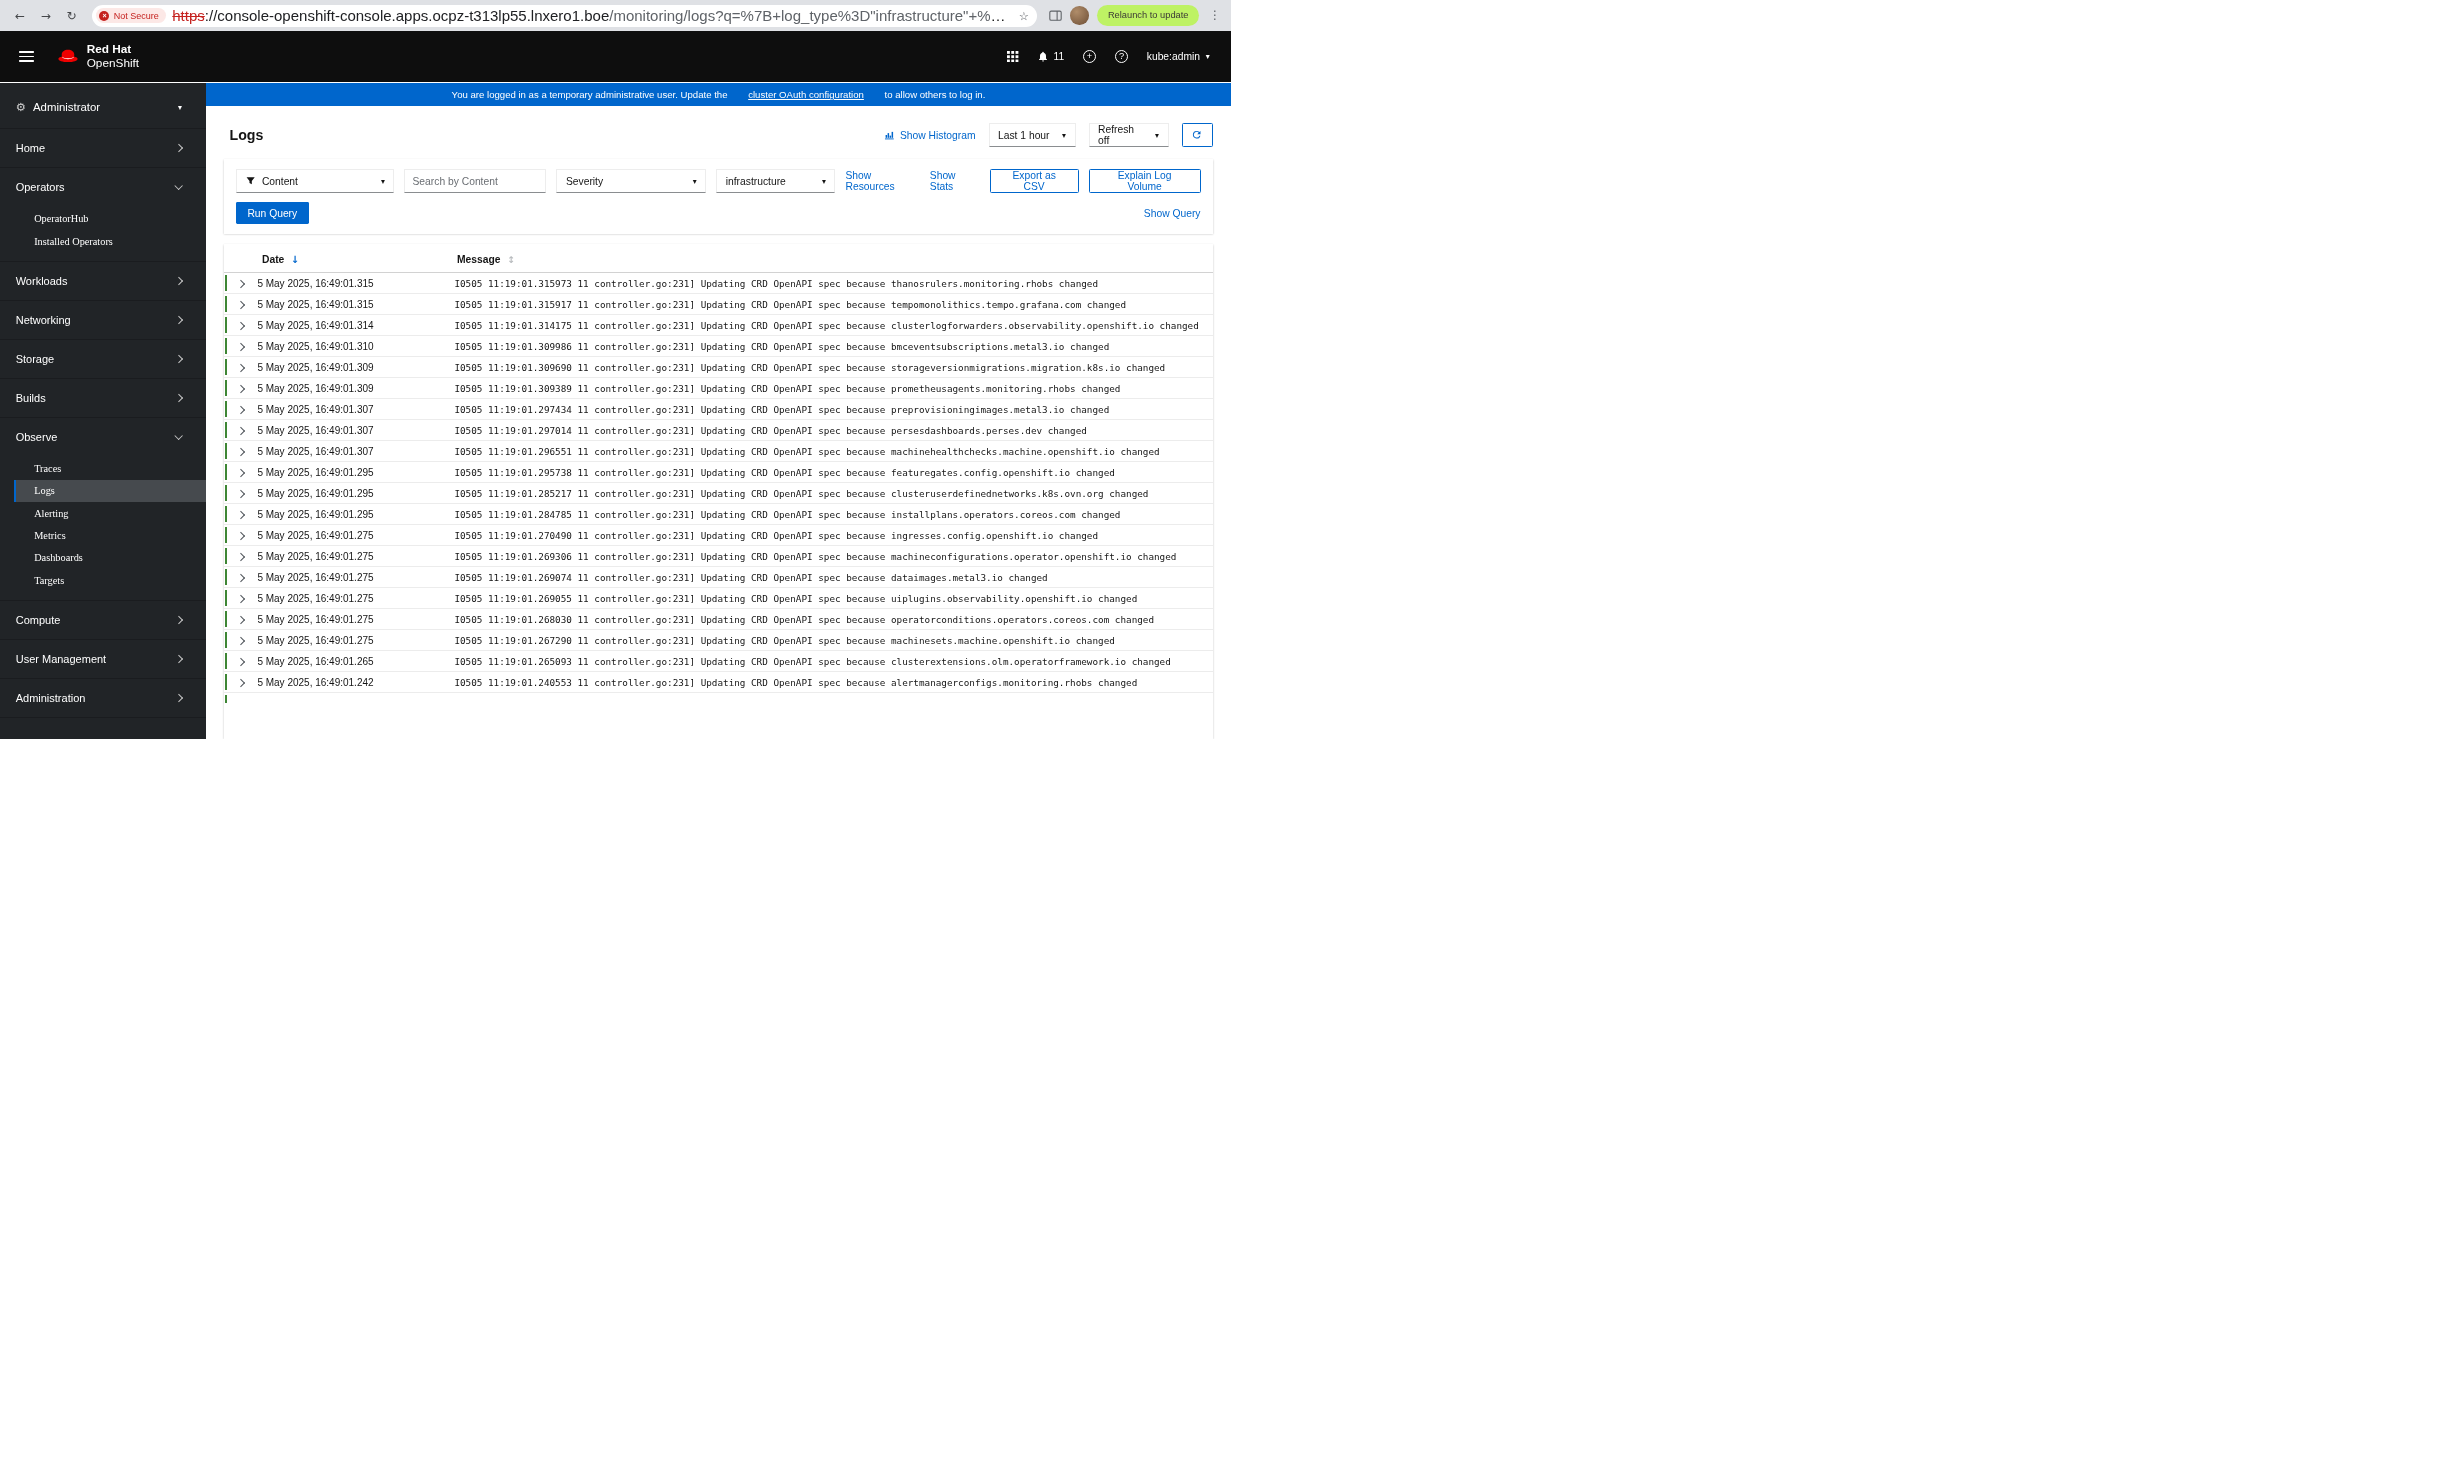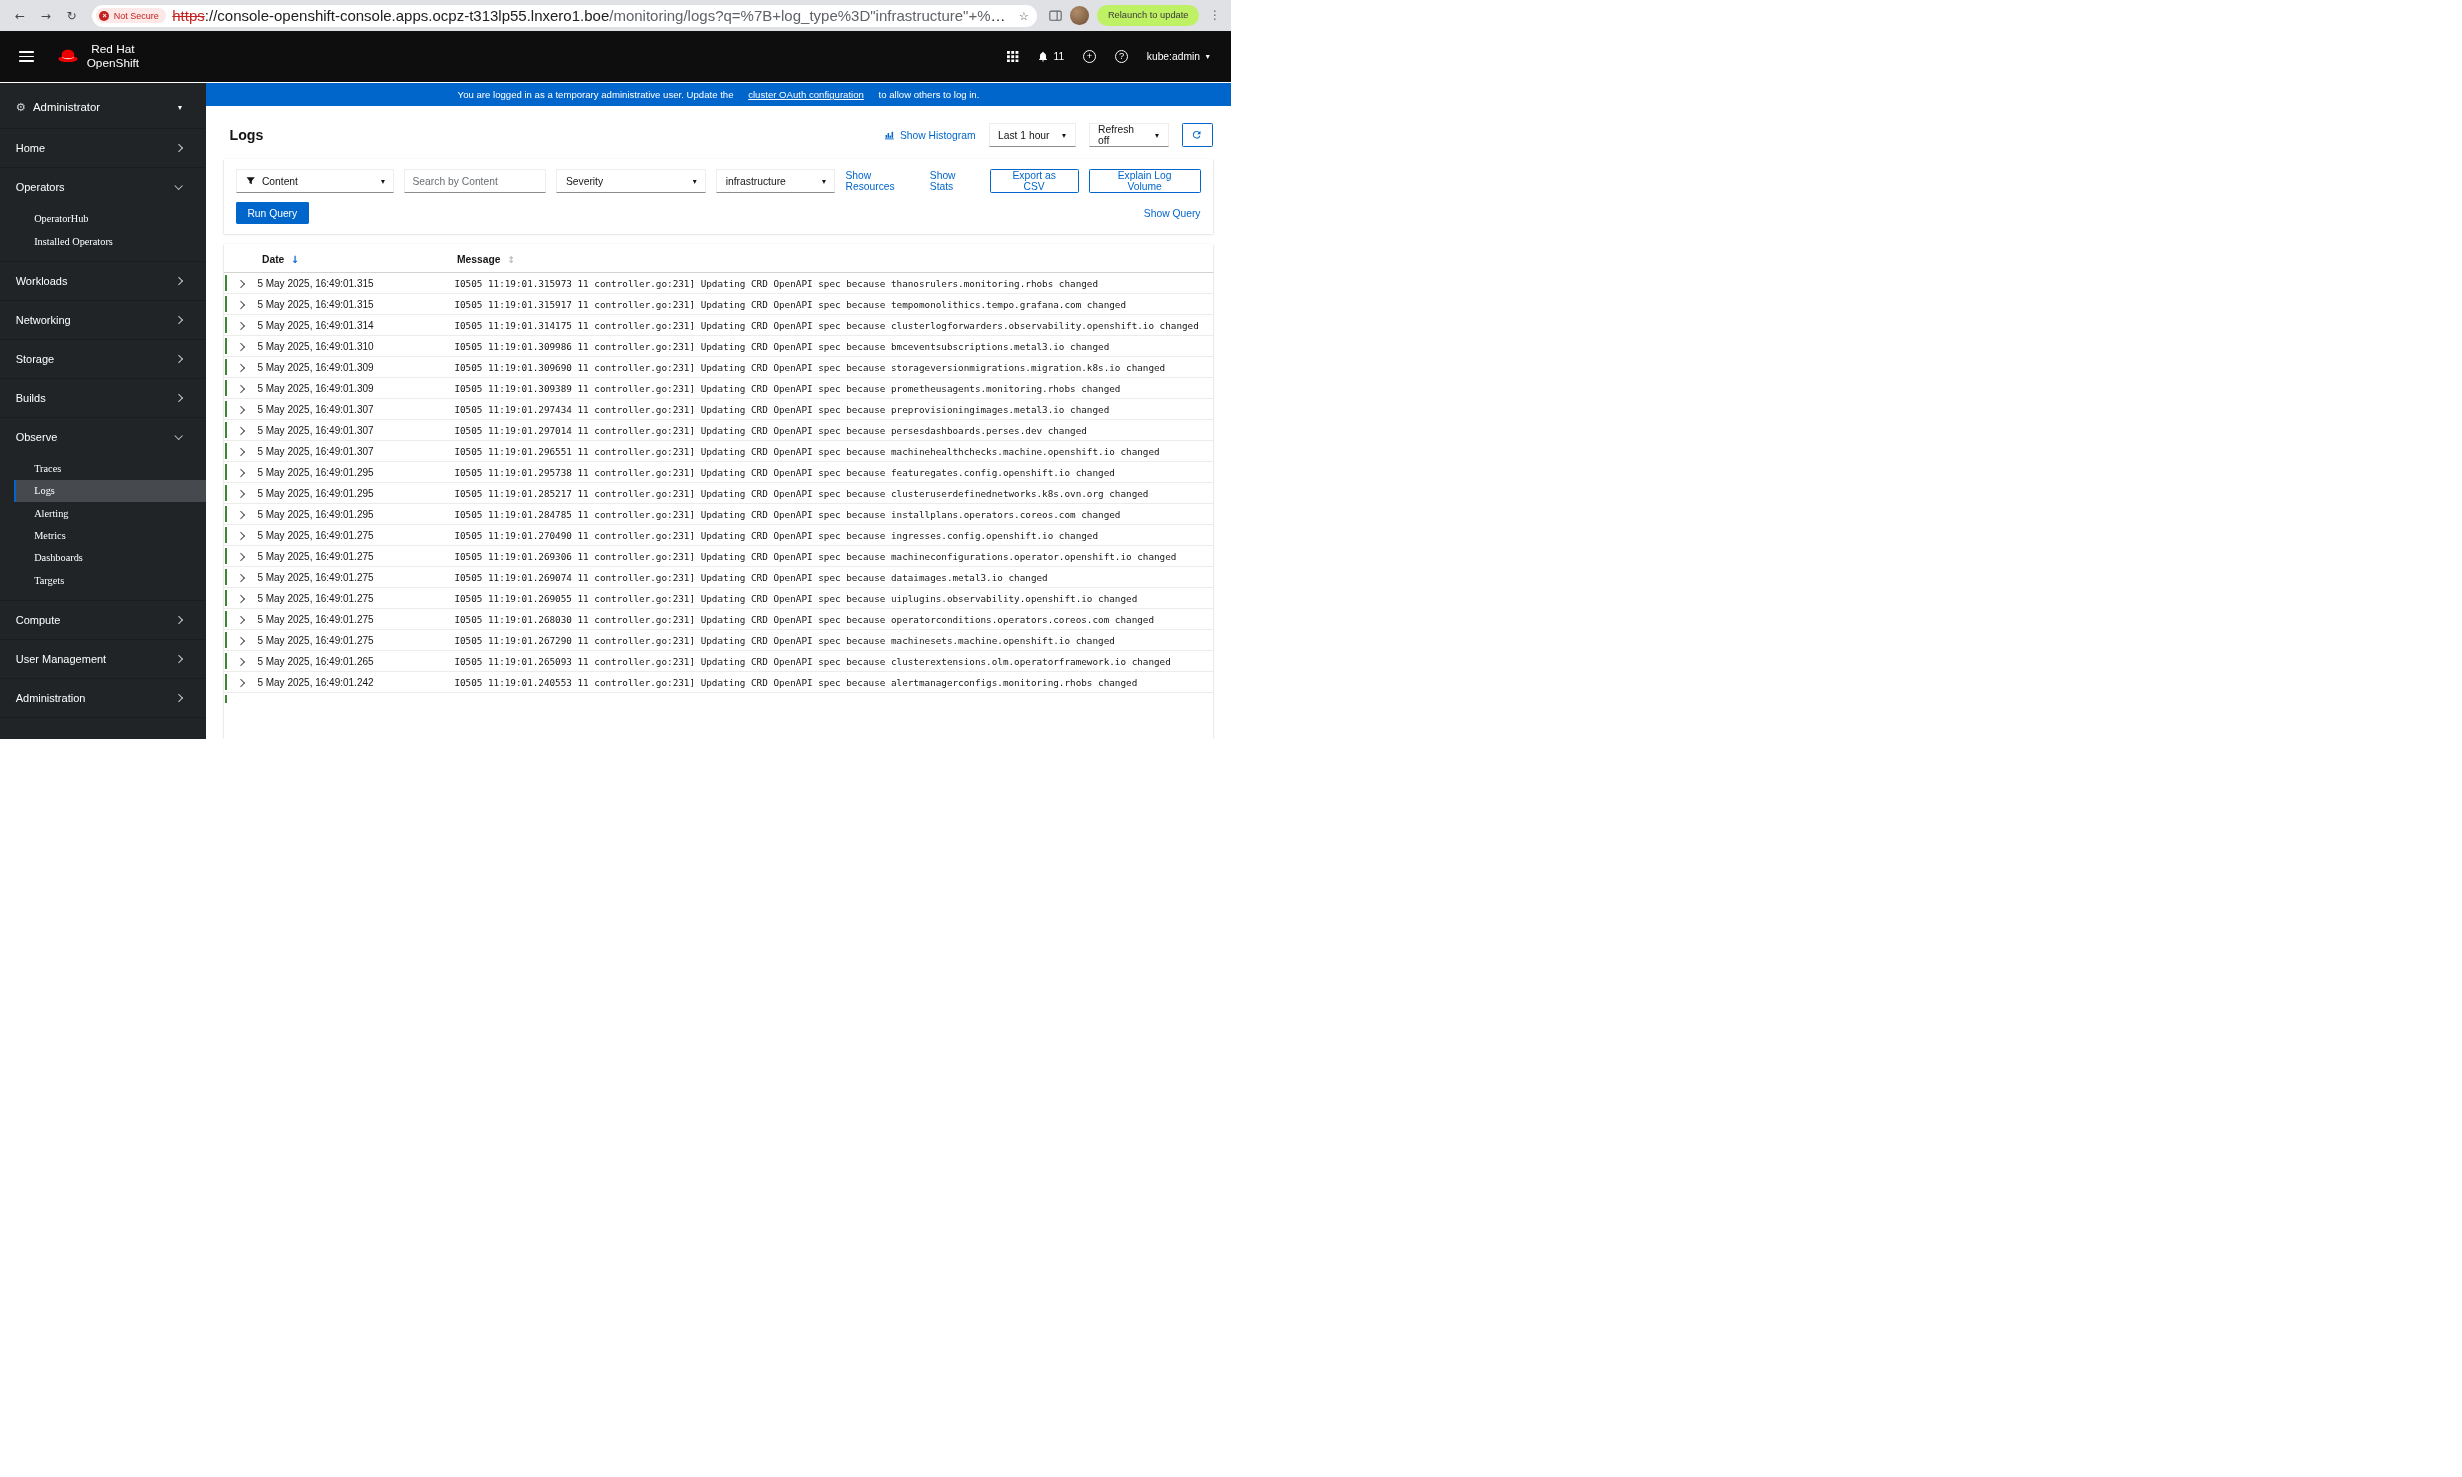"Red Hat" .brand-text .b1 { font-weight: 400 -> 700; text-align: center -> none }
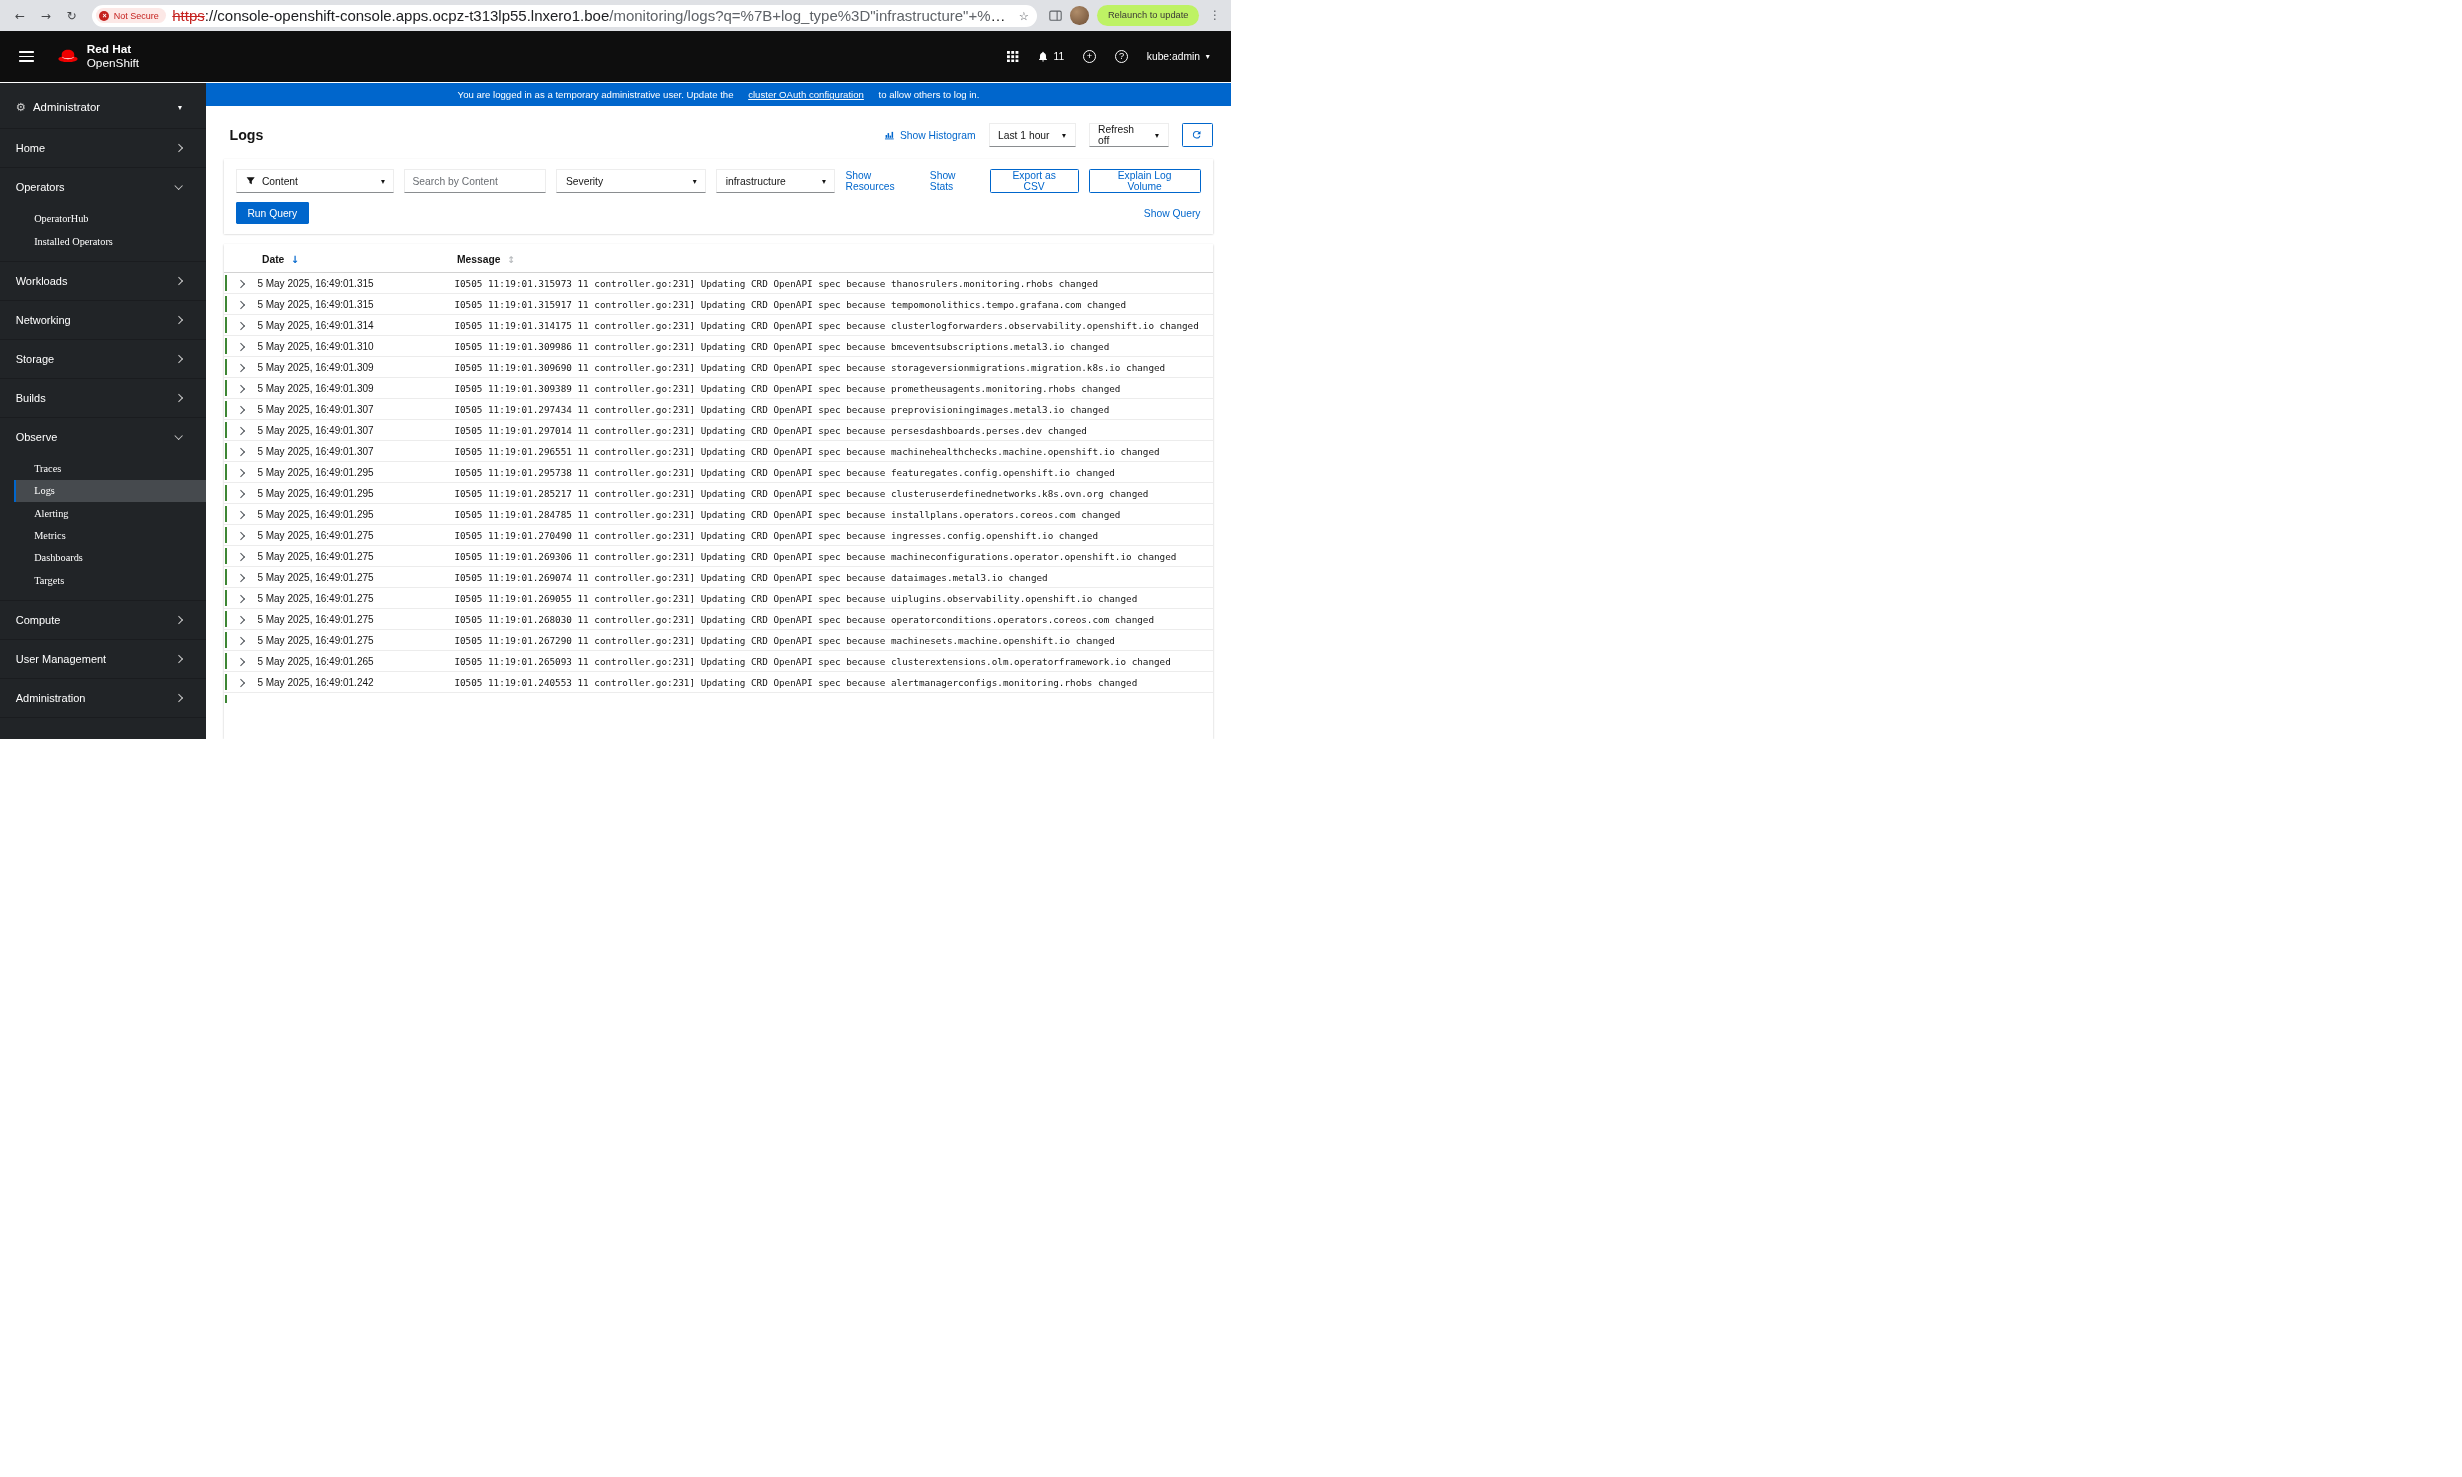"You are logged in as" .banner { gap: 12px -> 18px }
